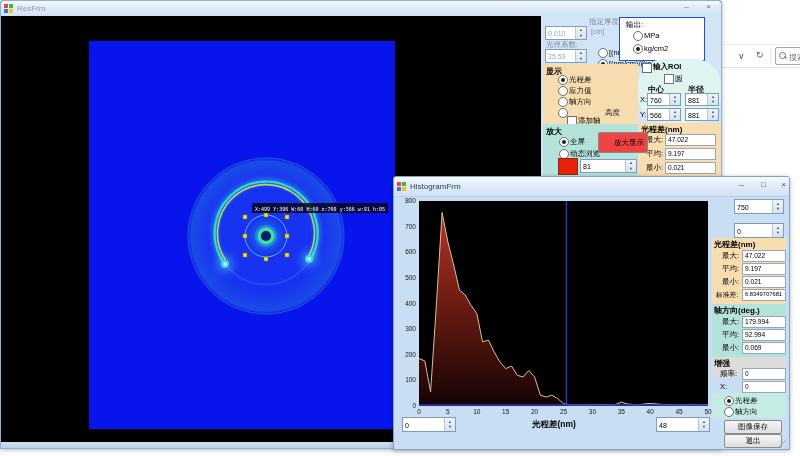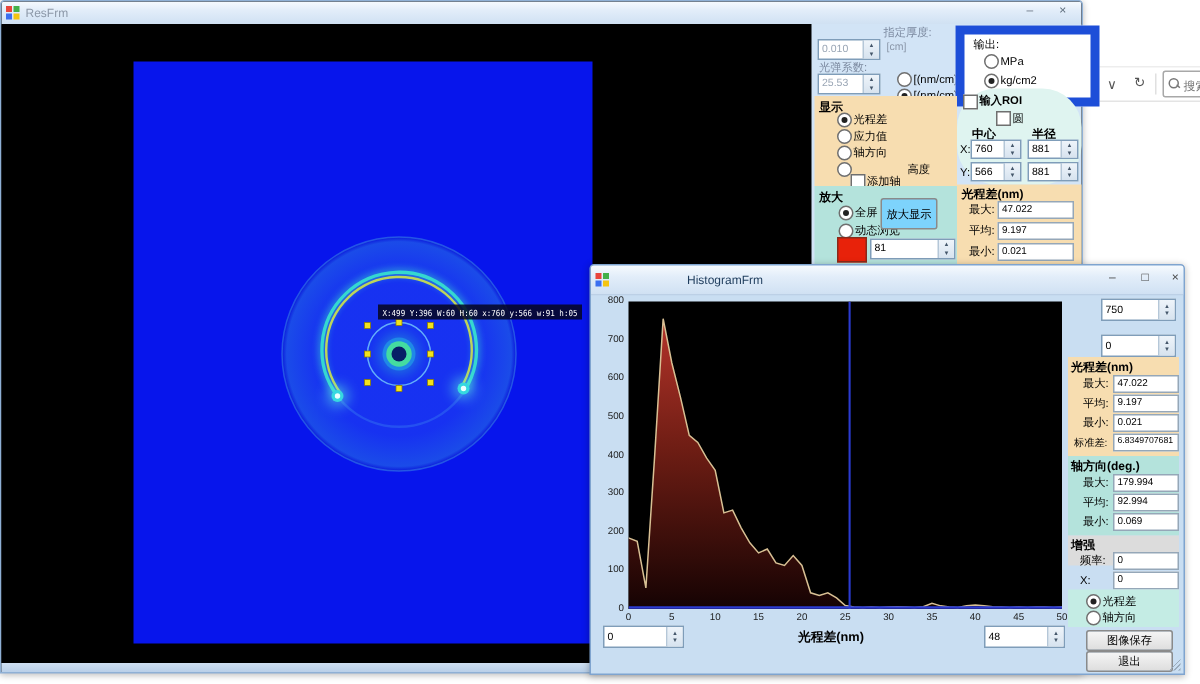"输出:" div.abs { border: 6px solid #1d4ed8 -> 1px solid #1d4ed8; left: 96px -> 78px }
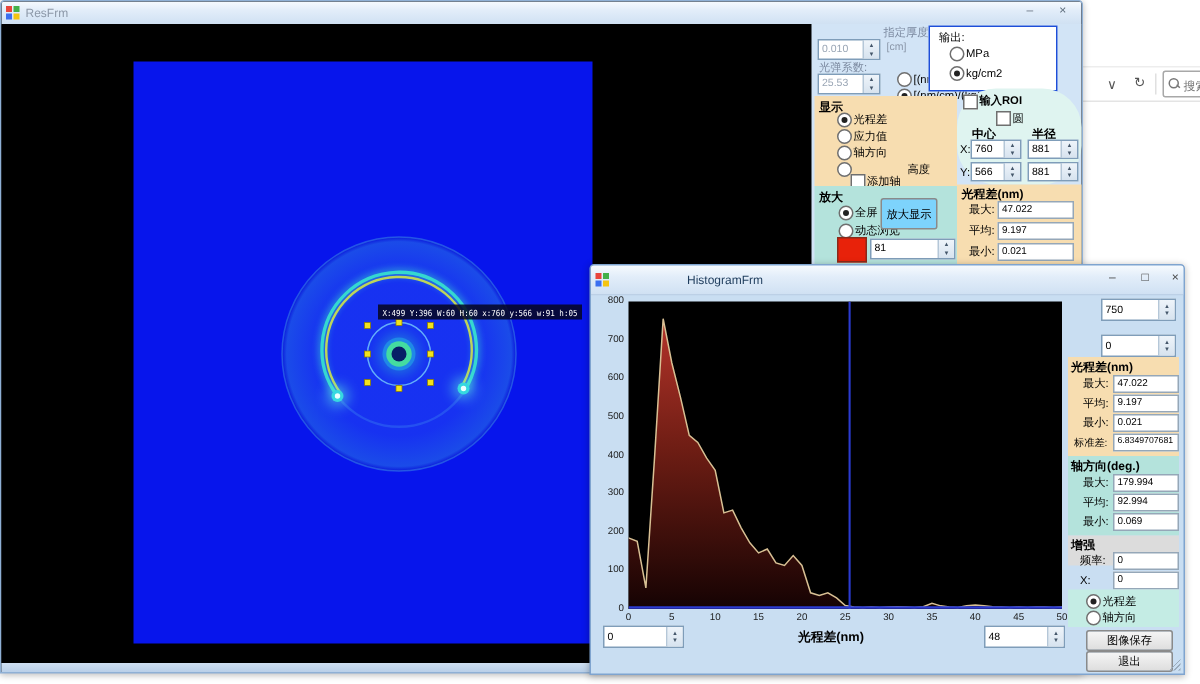"放大显示" div.btn { background: #7dd3fc -> #ef4444; left: 44px -> 55px; padding-left: none -> 12px }
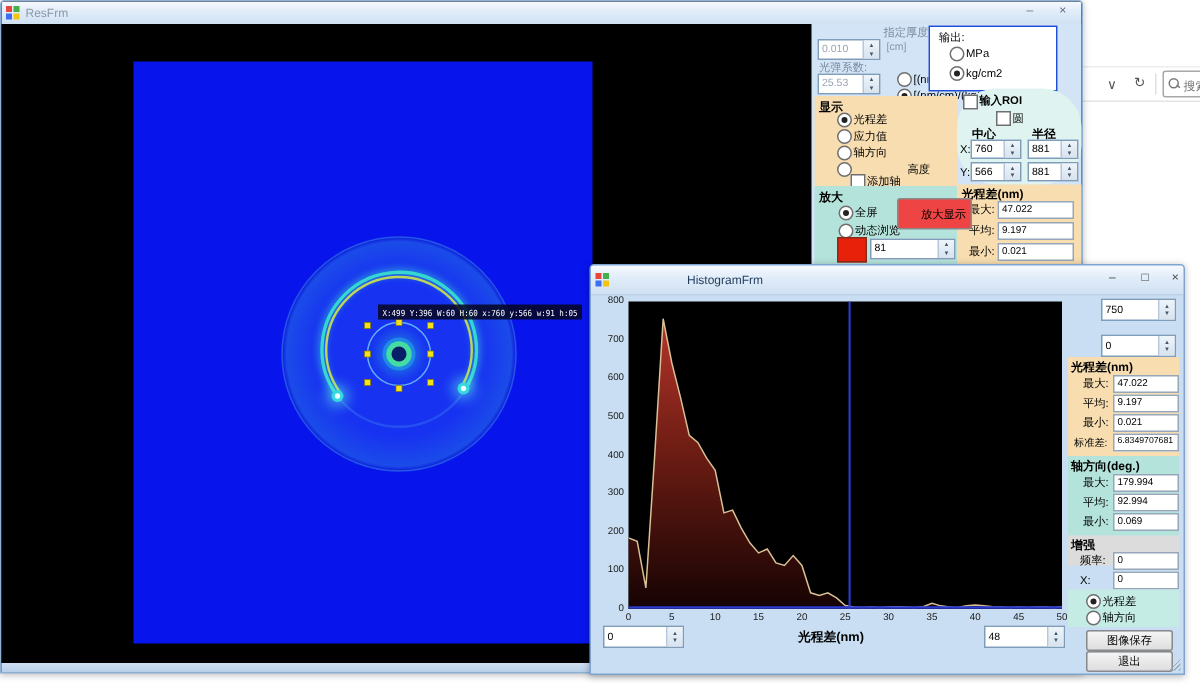"HistogramFrm" div.tb { gap: 48px -> none }
